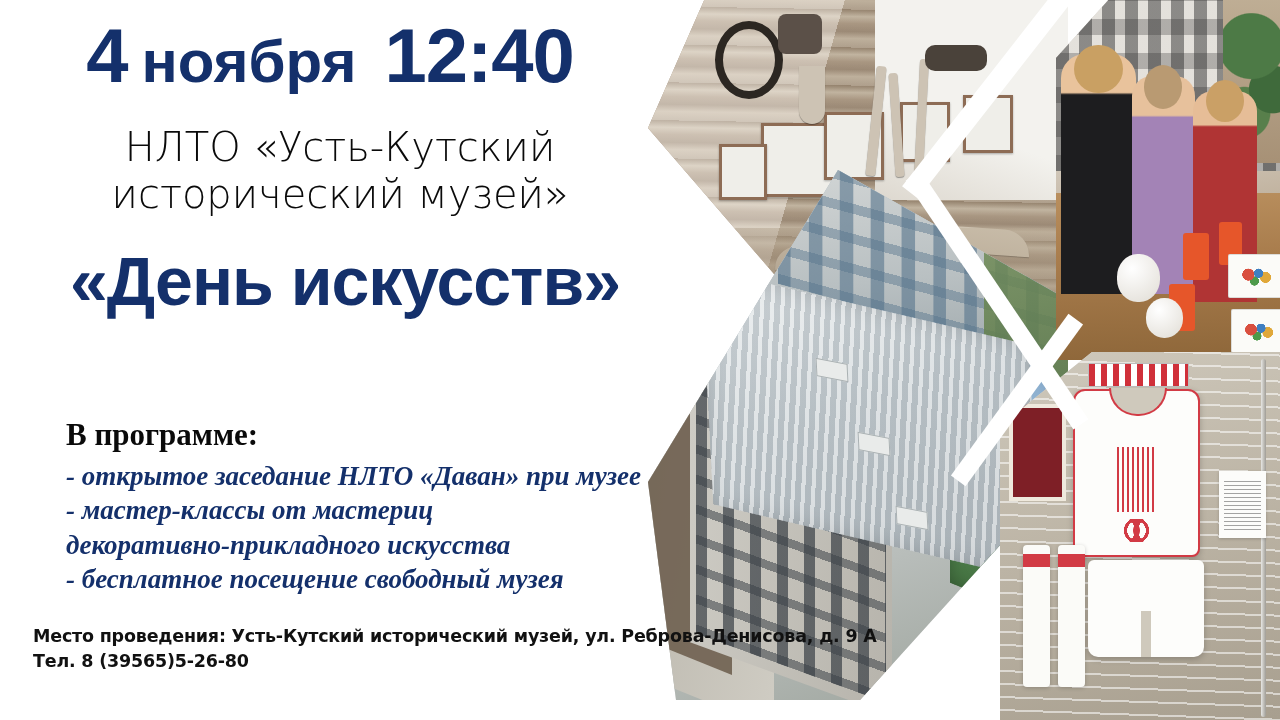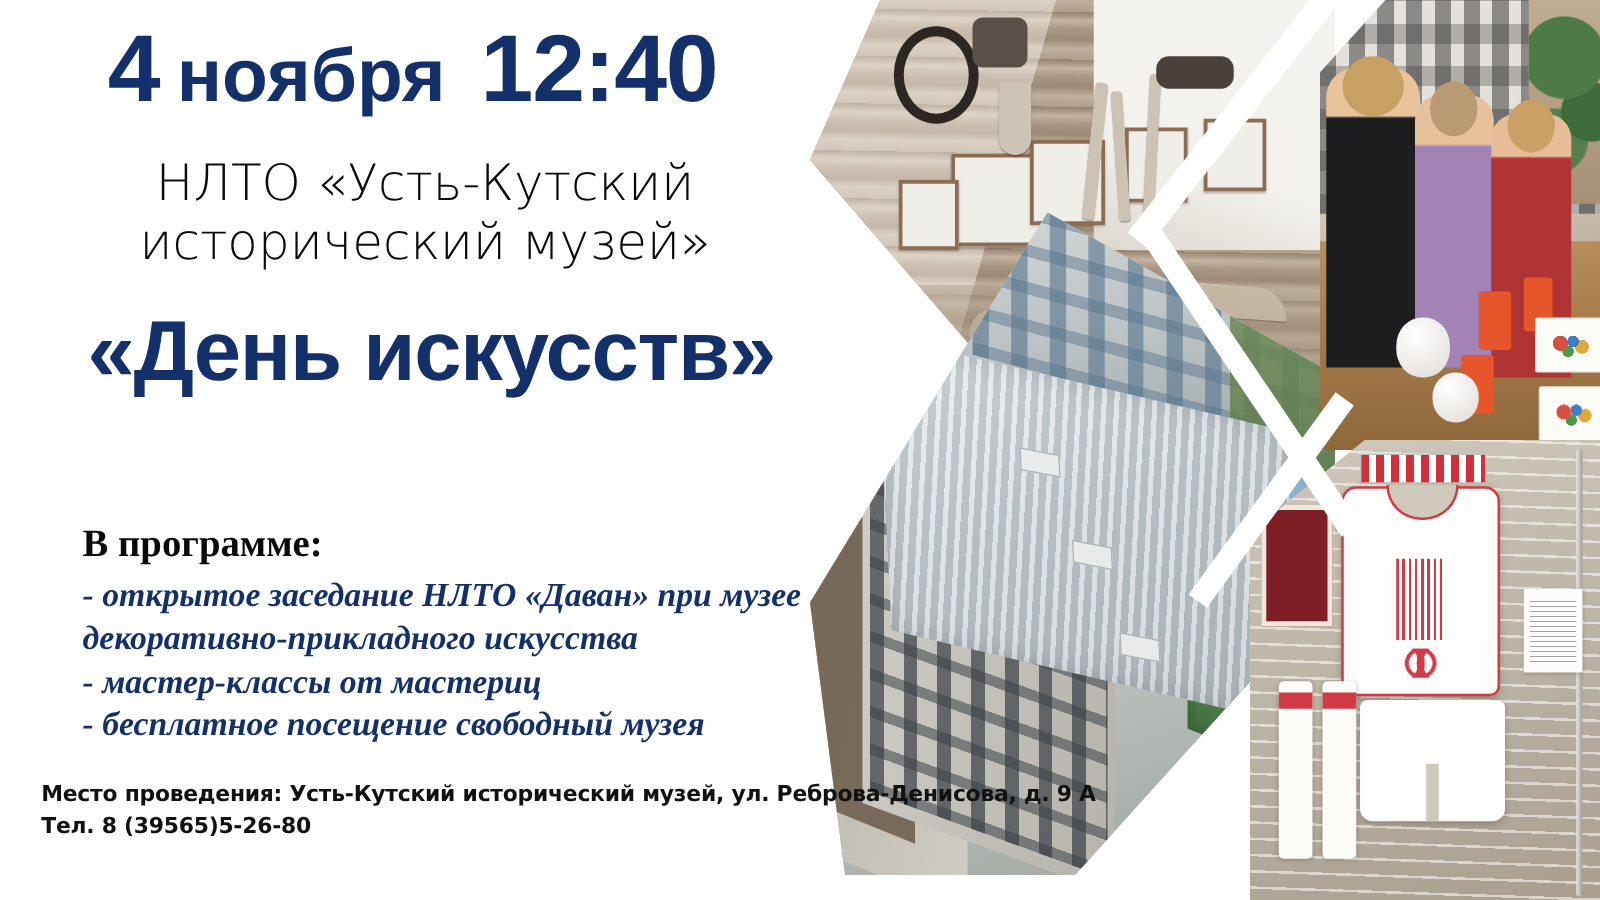"декоративно-прикладного искусства" div.program-item { order: before "- мастер-классы от мастериц" -> after "- мастер-классы от мастериц" }
